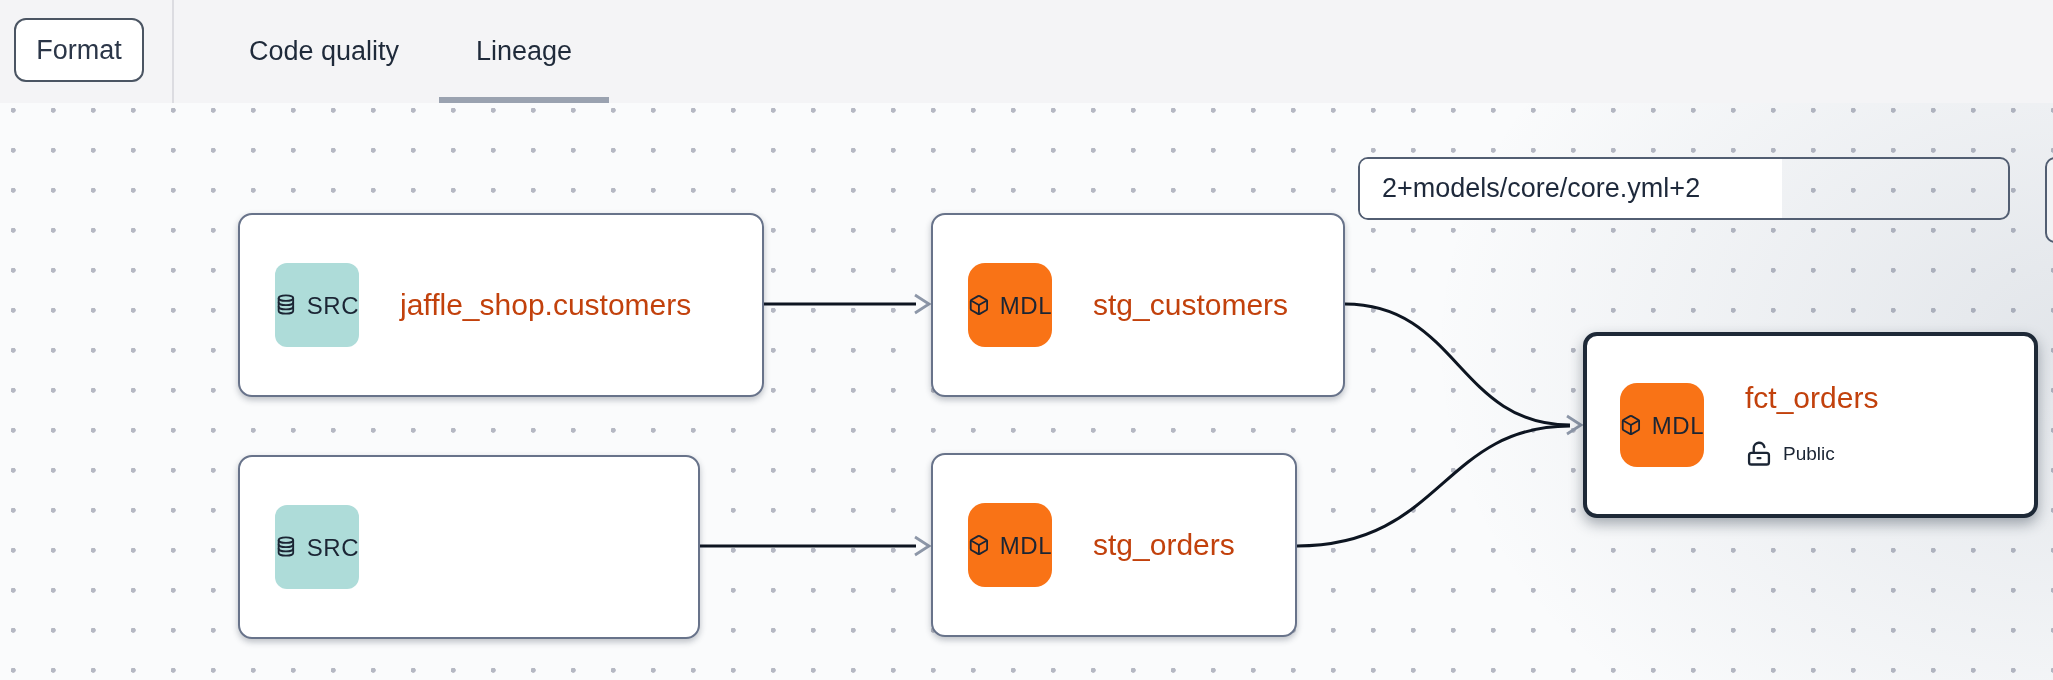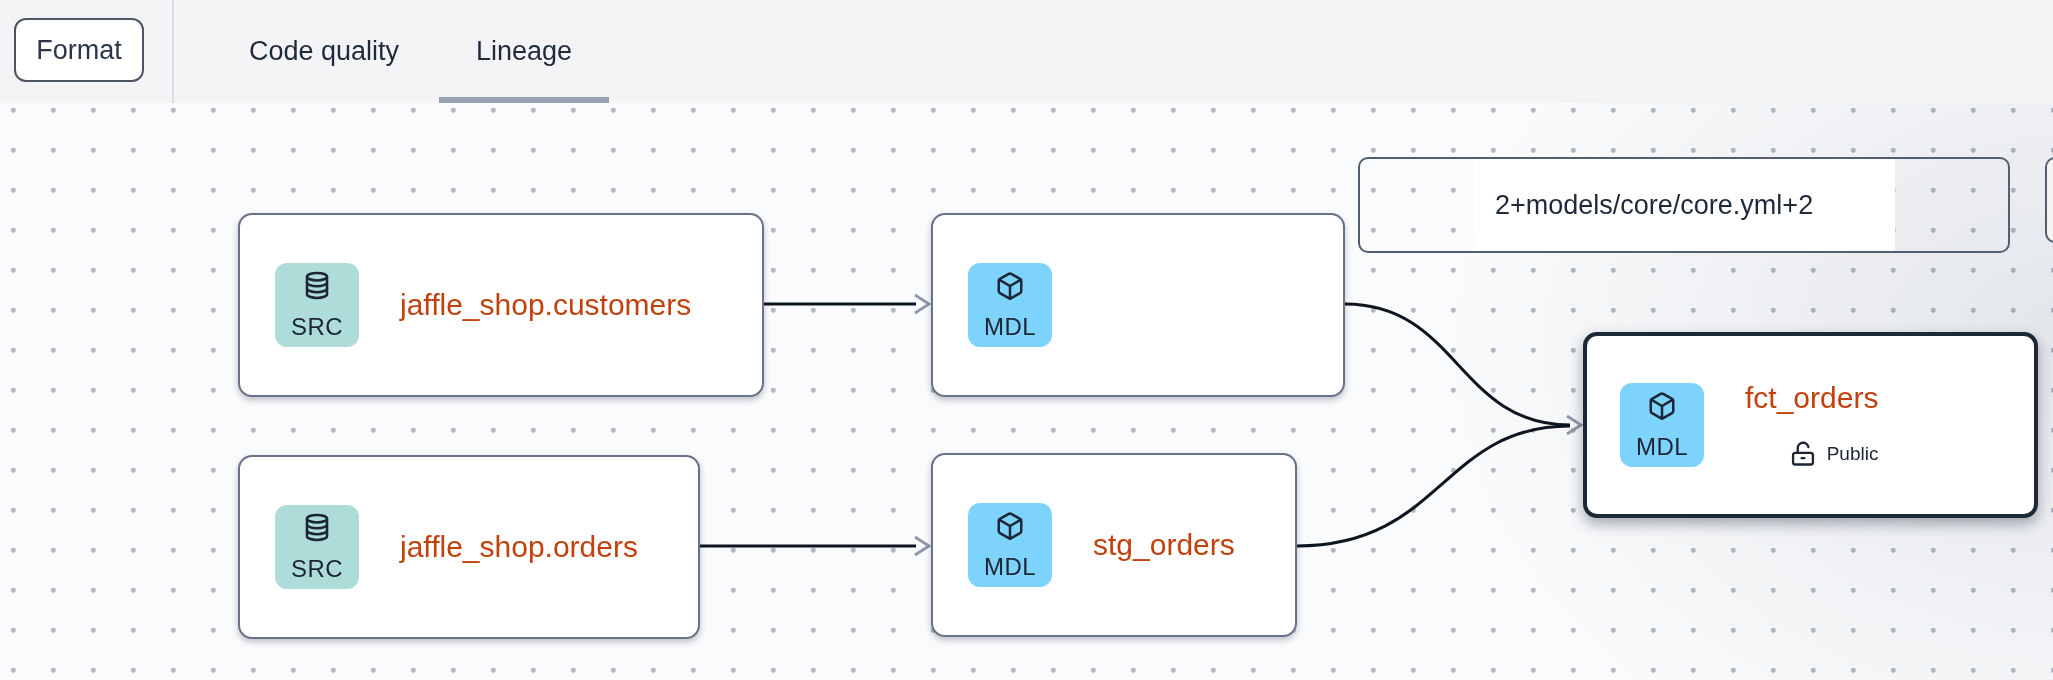"2+models/core/core.yml+2" .selector { height: 96px -> 63px; justify-content: center -> none }
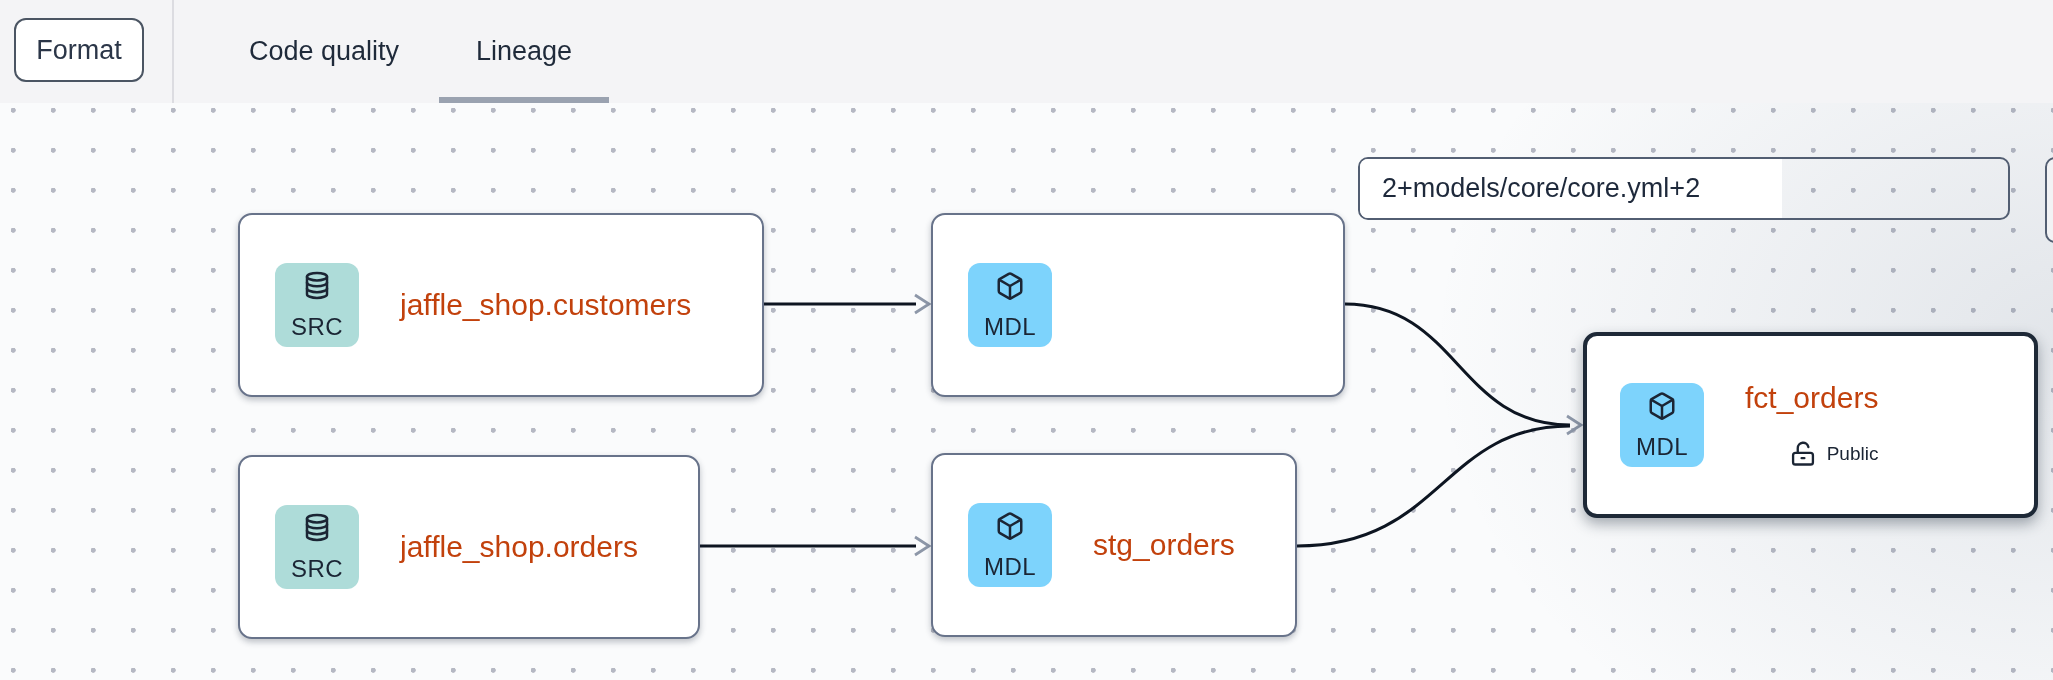"SRC" .tile { flex-direction: column -> row }
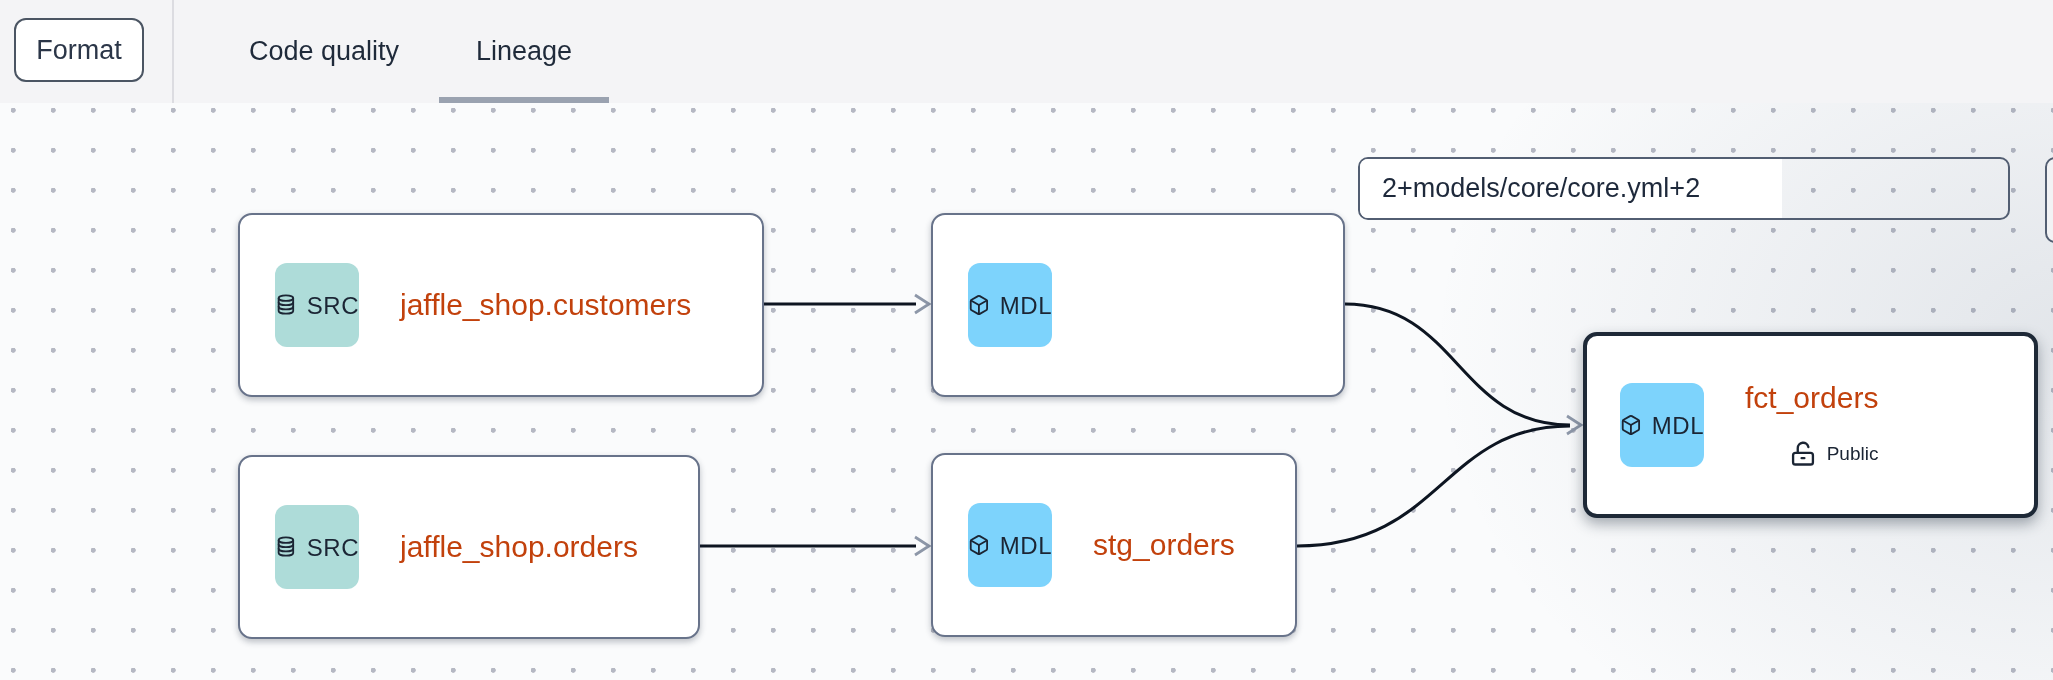"MDL" .tile-mdl { background: #7dd3fc -> #f97316; border-radius: none -> 17px }
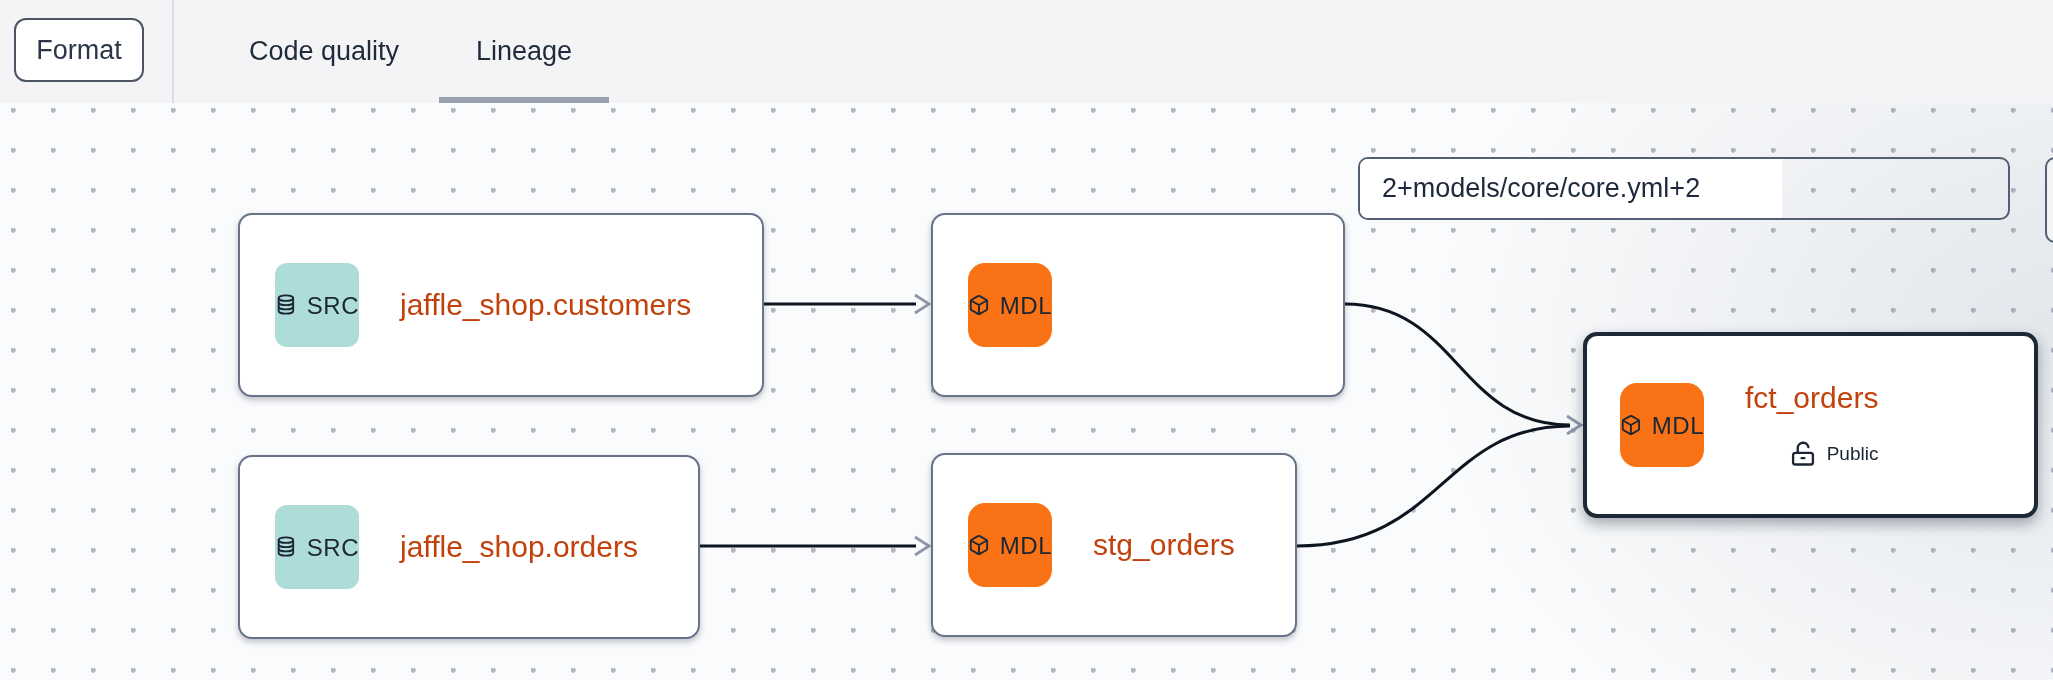"stg_customers" div.node-title { html: none -> <div>stg_customers</div> }
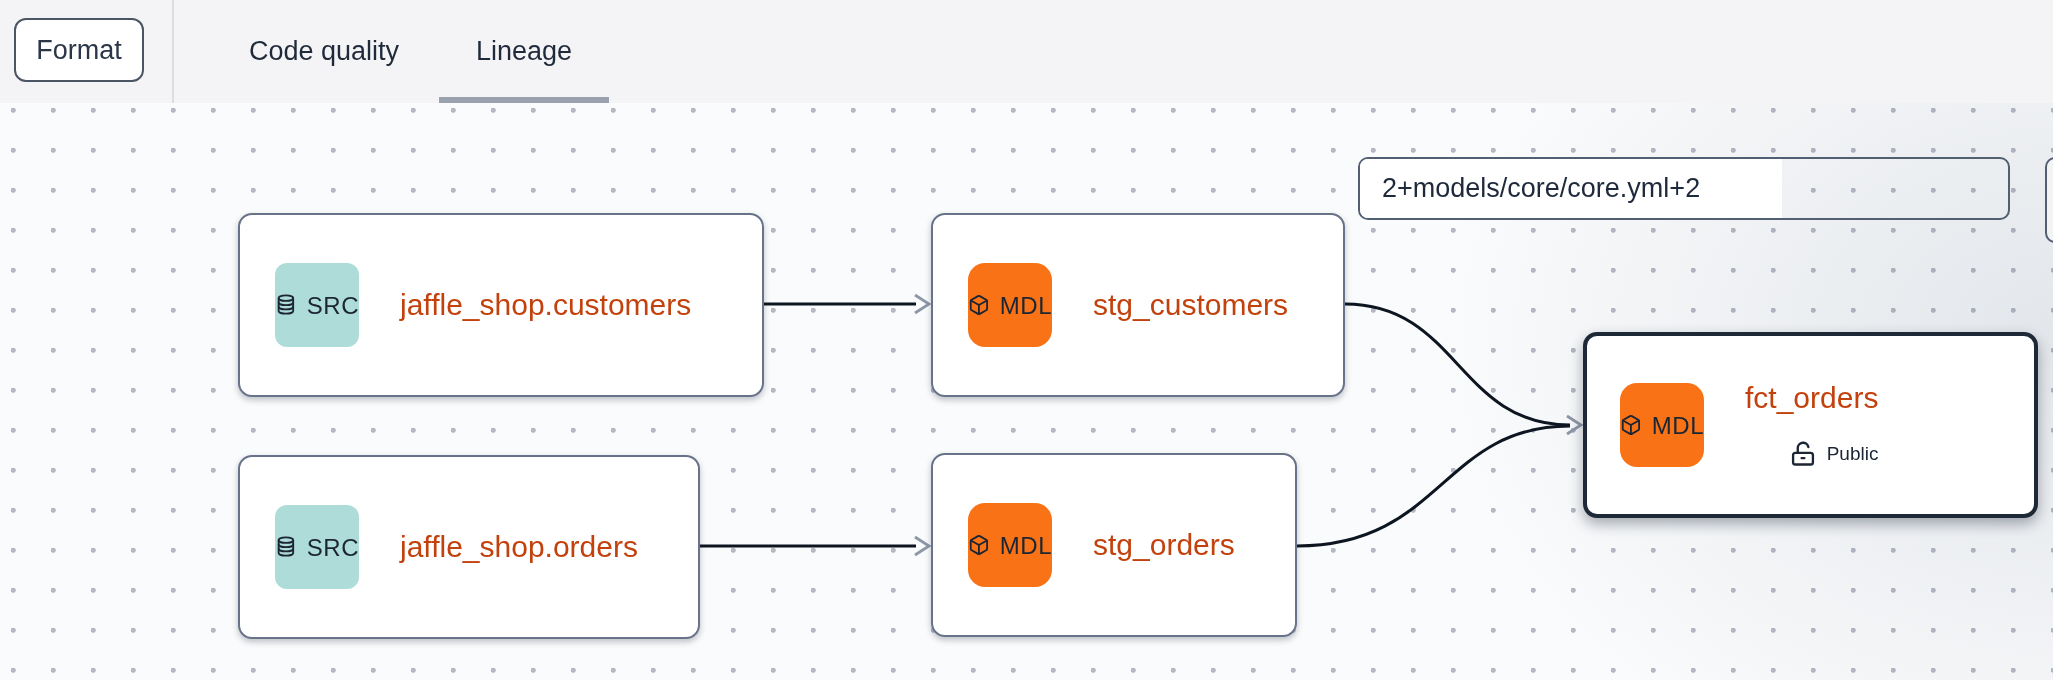"fct_orders" .node-text { align-items: flex-end -> none }
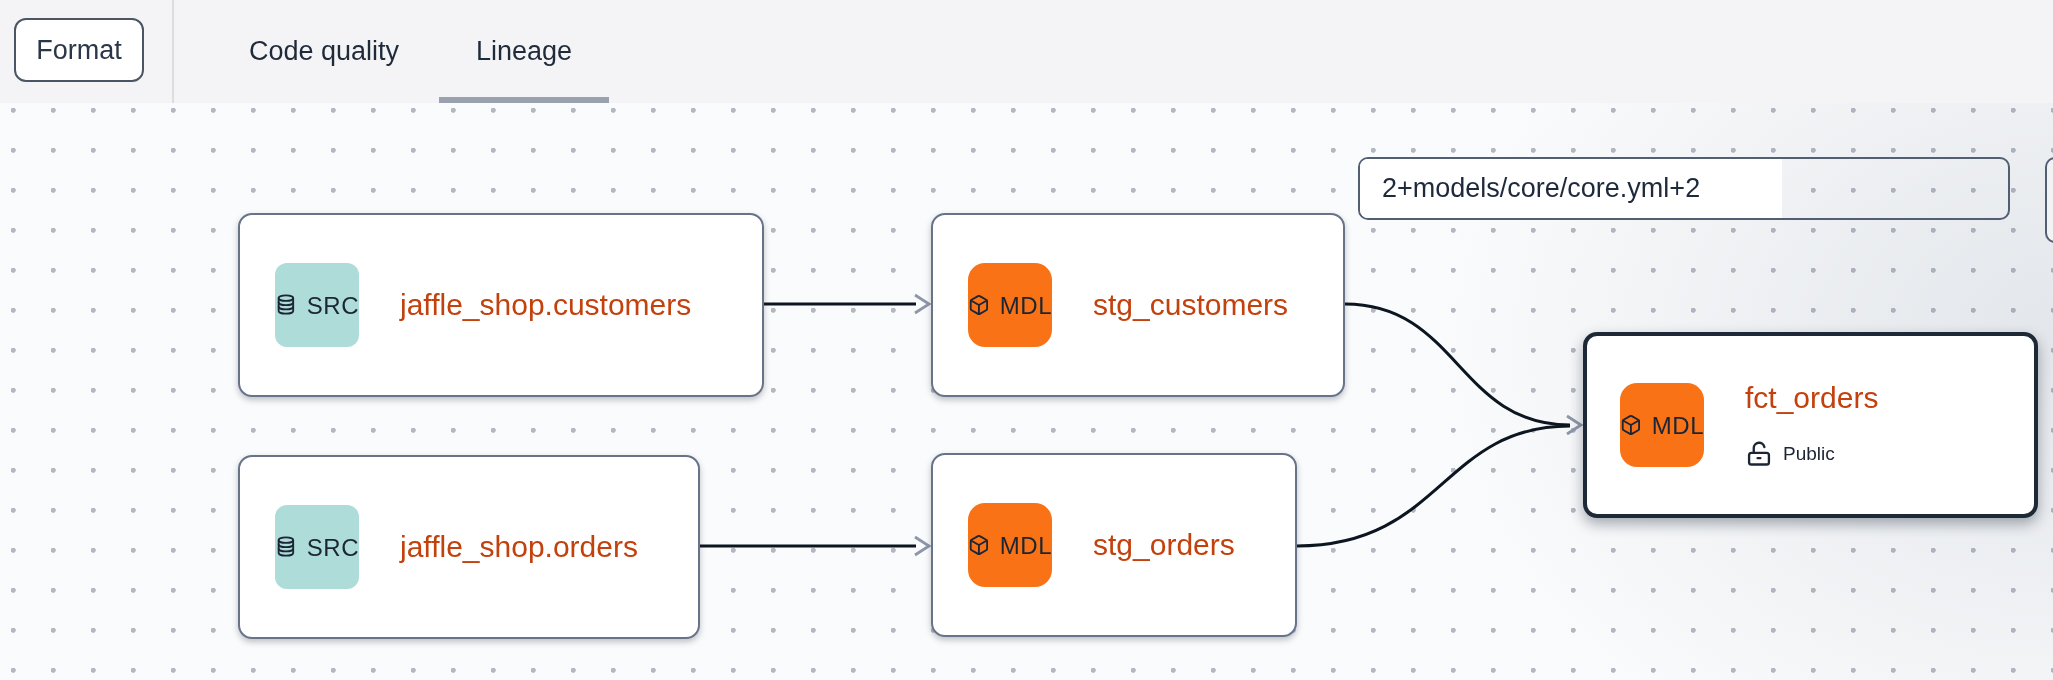"jaffle_shop.orders" div.node-title { html: <div>jaffle_shop.orders</div> -> none }
